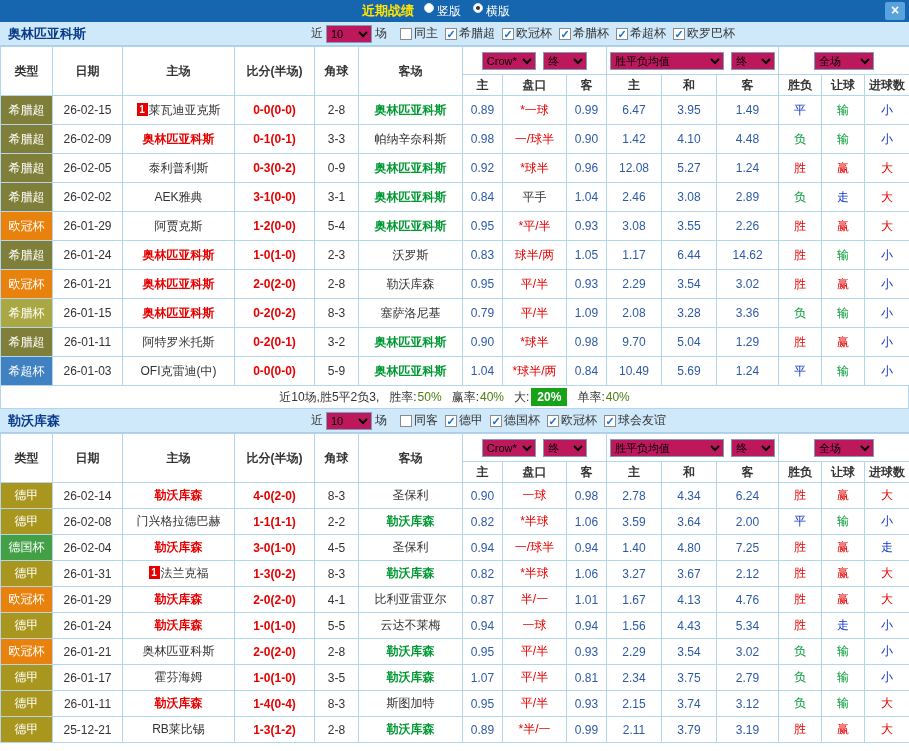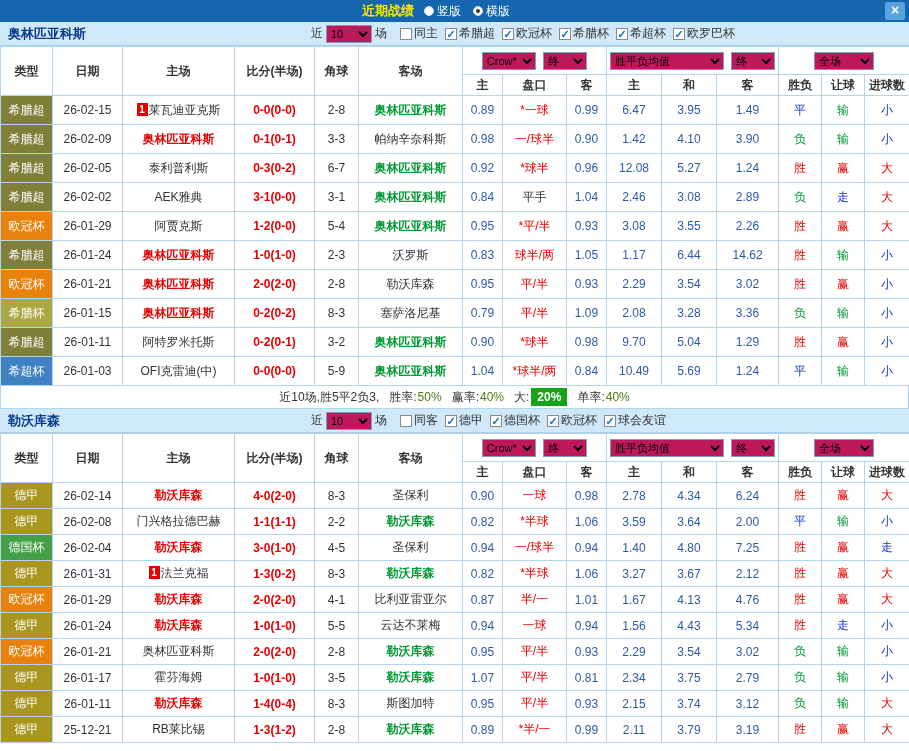"竖版" .radio { align-items: center -> flex-start }
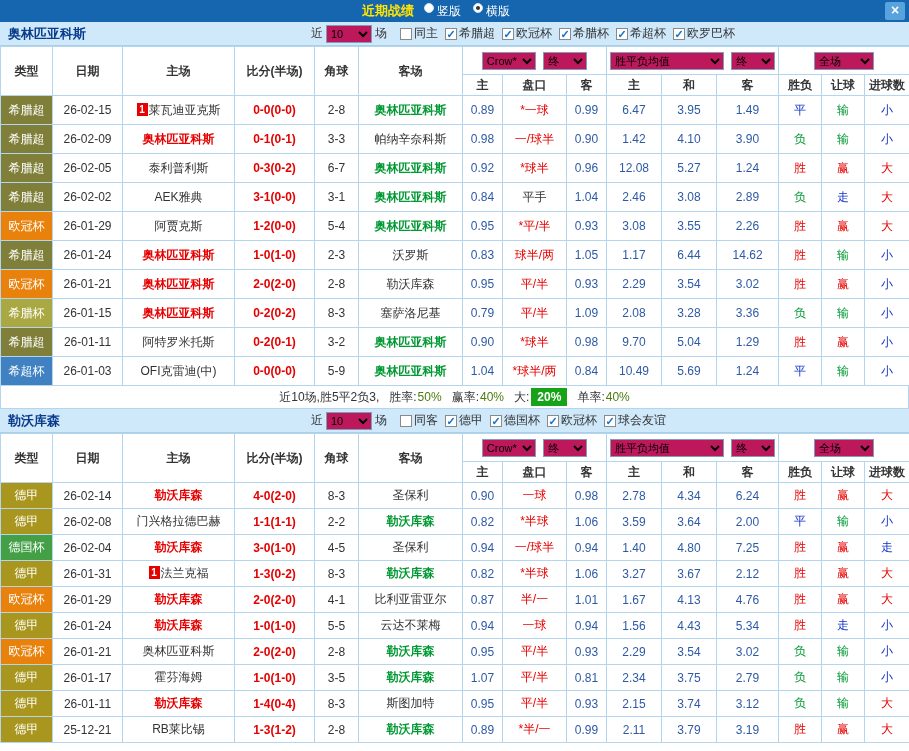"3.90" td.odds { text: 3.90 -> 4.48 }
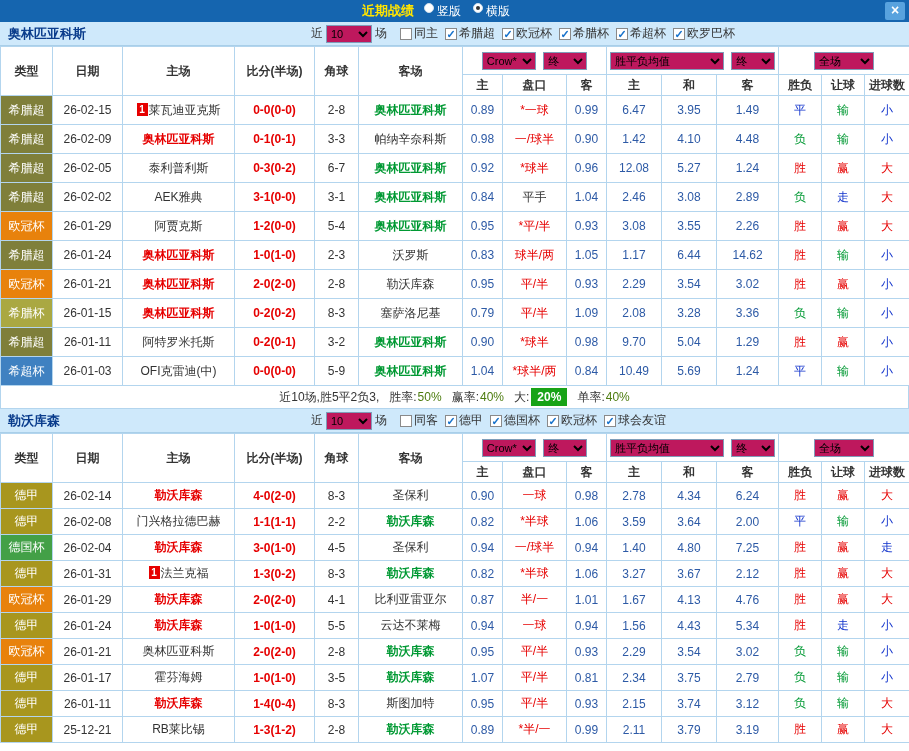"6-7" td.t-dark { text: 6-7 -> 0-9 }
